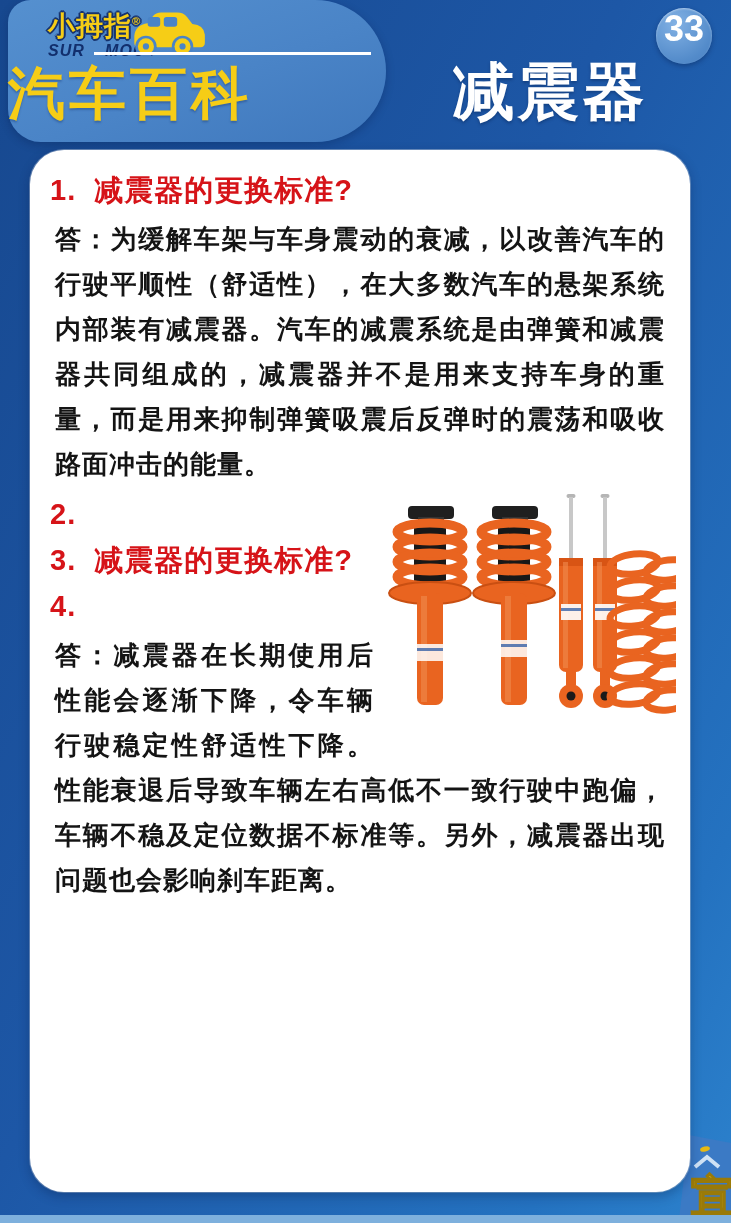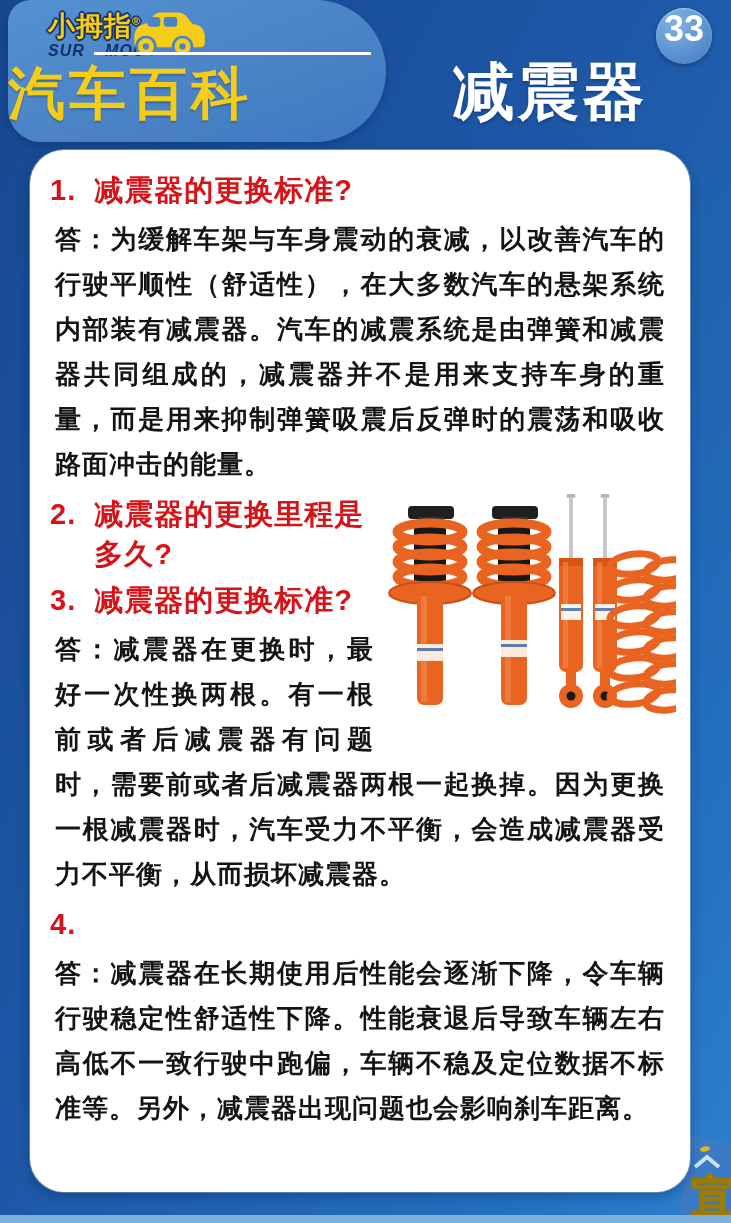"减震器的更换里程是多久?" span { html: <span>减震器的更换里程是多久?</span> -> none }
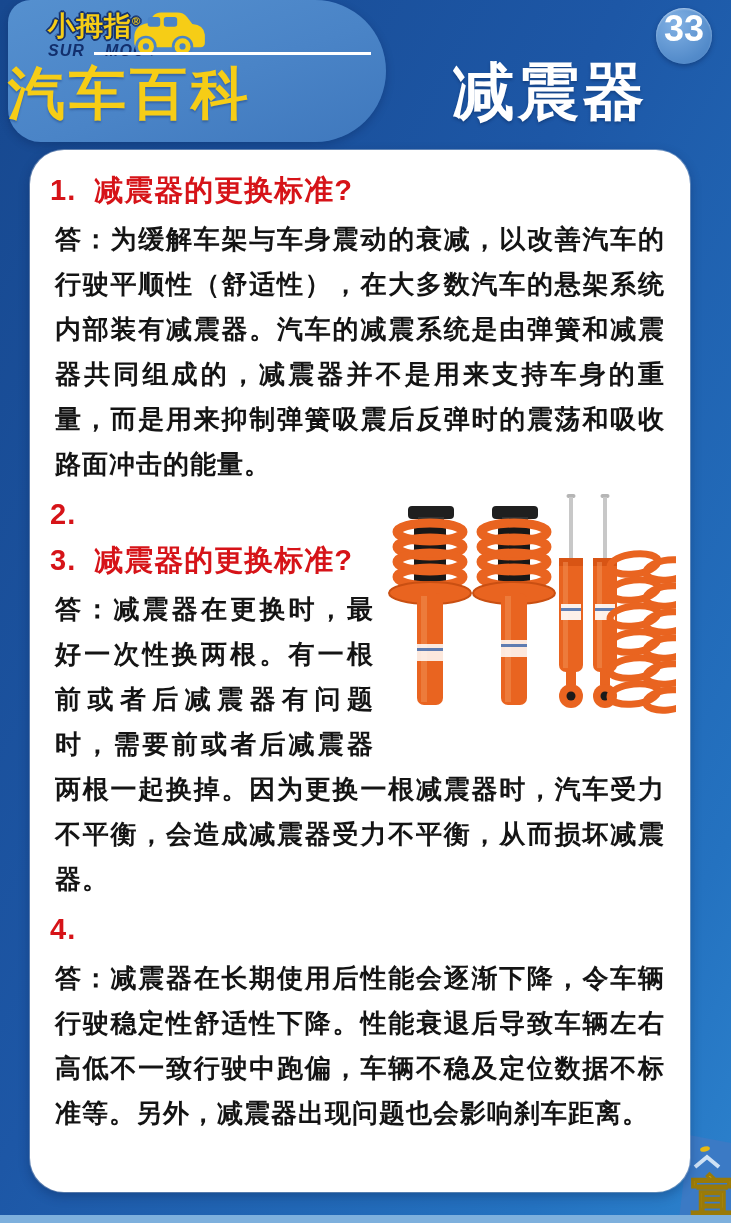"答：减震器在更换时，最好一次性换两根。有一根前或者后减震器有问题时，需要前或者后" p.qa-answer { html: <p>答：减震器在更换时，最好一次性换两根。有一根前或者后减震器有问题时，需要前或者后减震器两根一起换掉。因为更换一根减震器时，汽车受力不平衡，会造成减震器受力不平衡，从而损坏减震器。</p> -> none }
